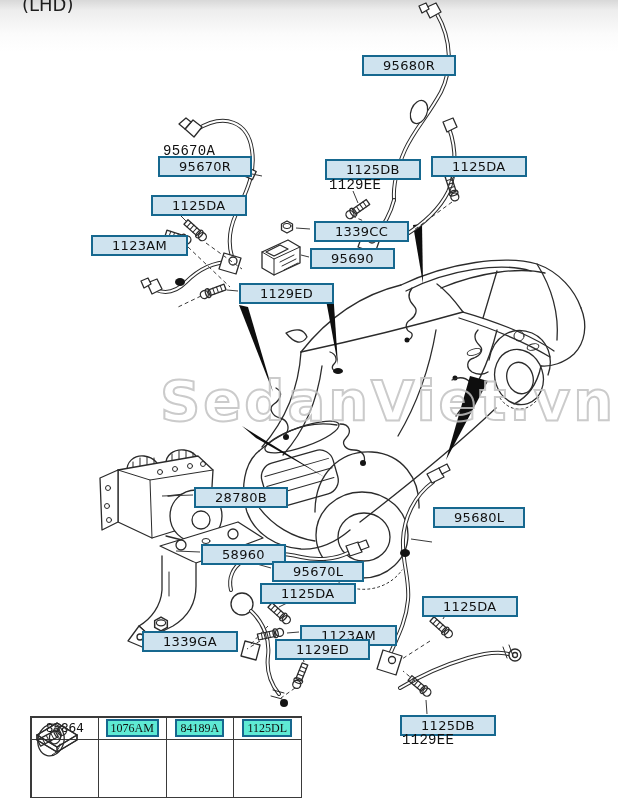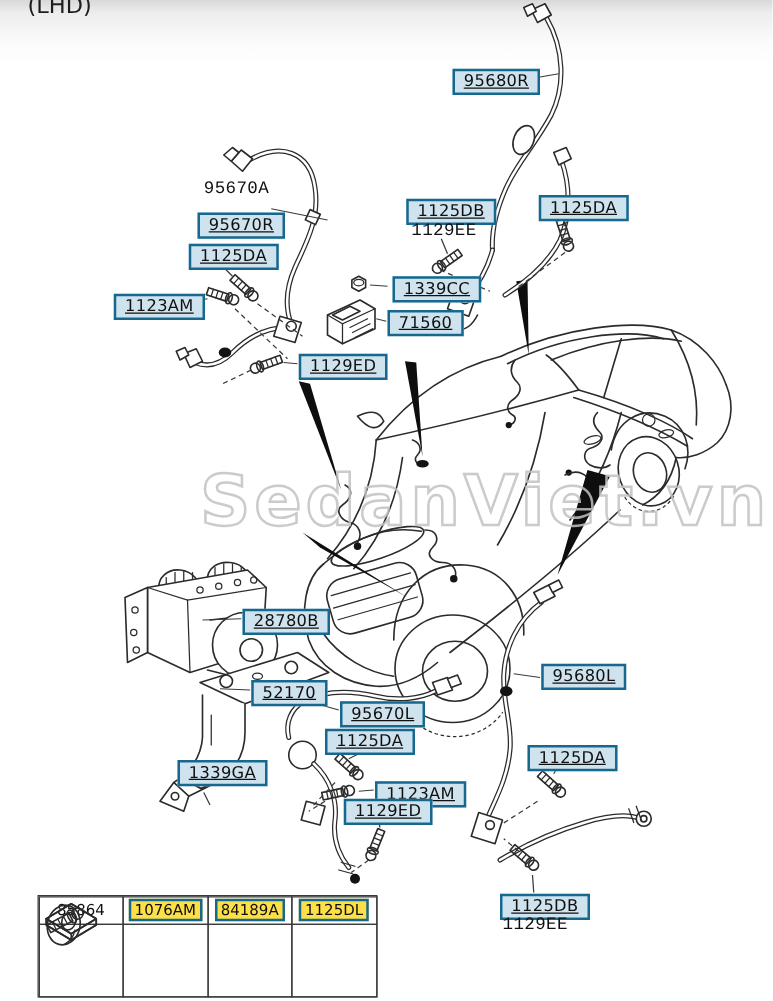"95680R" .lbl.boxed { padding: 1px 7px -> 1px 19px; text-decoration: underline -> none }
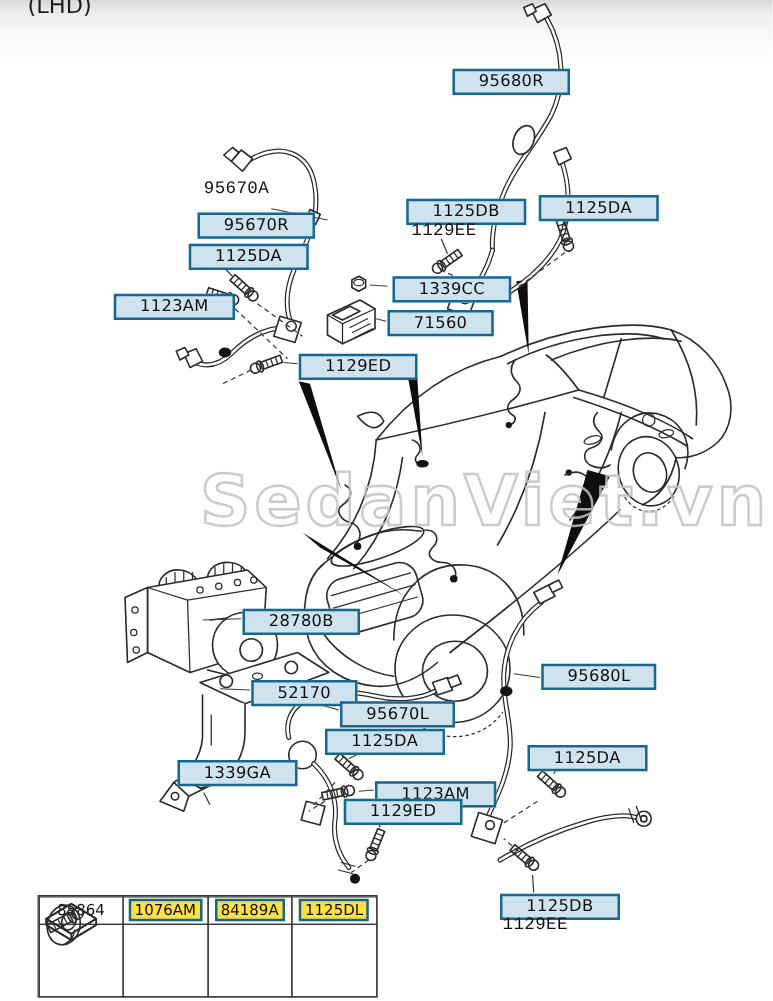"95670R" div.lbl { top: 170px -> 156px }
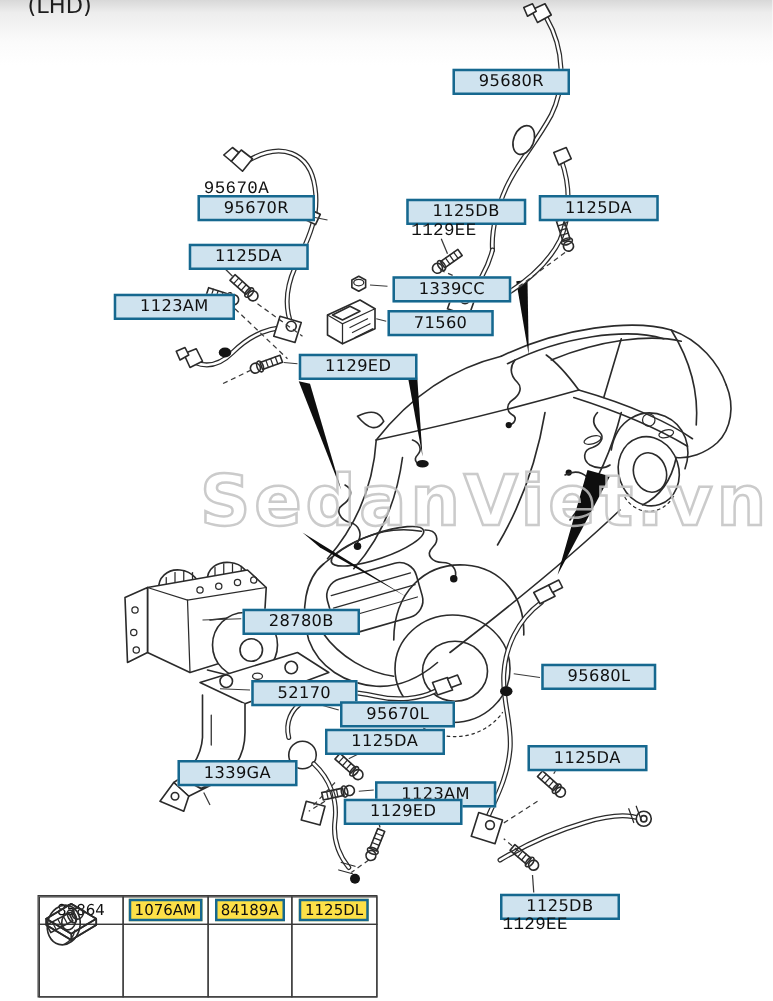"71560" div.lbl { text: 71560 -> 95690 }
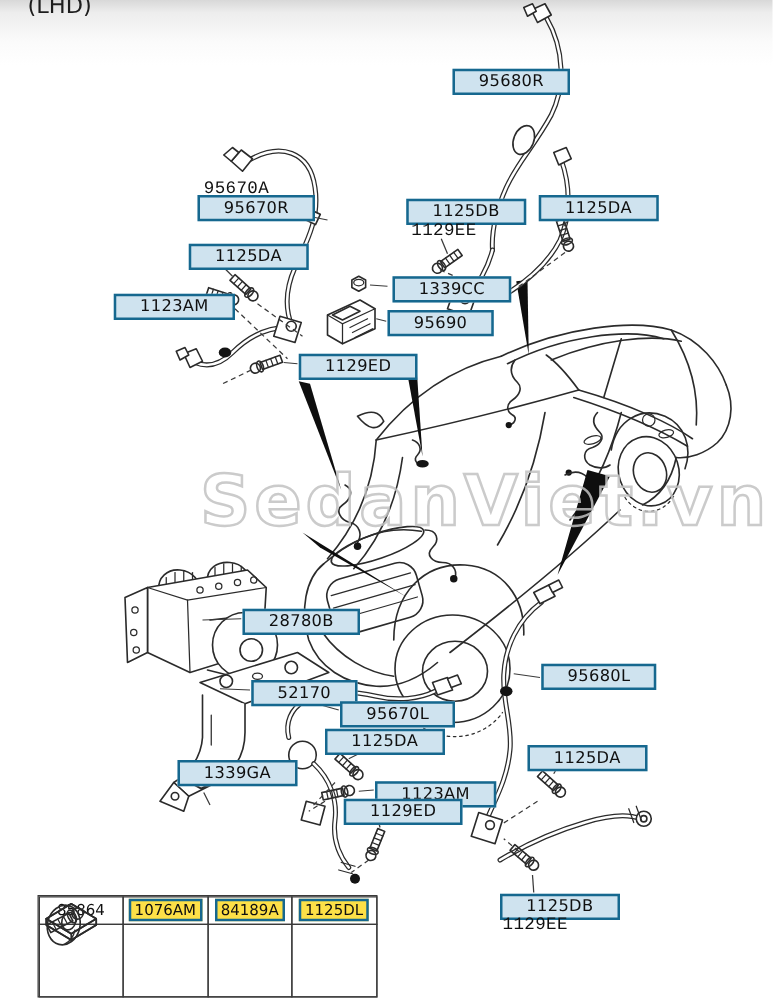"95680L" div.lbl { top: 531px -> 507px }
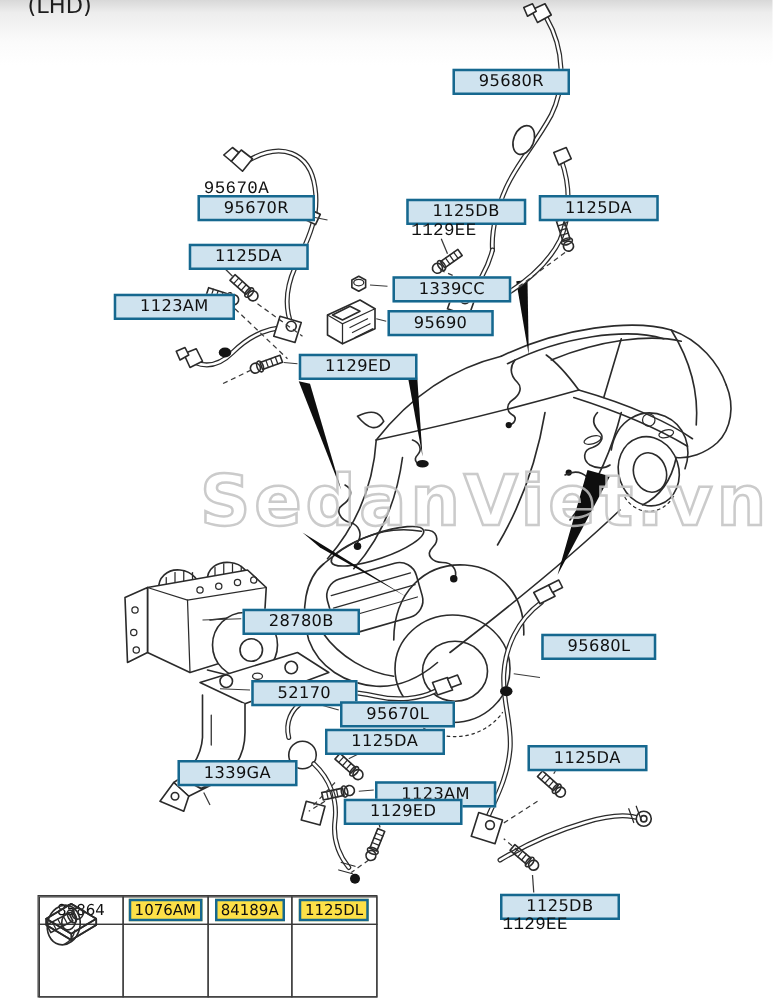"52170" div.lbl { text: 52170 -> 58960 }
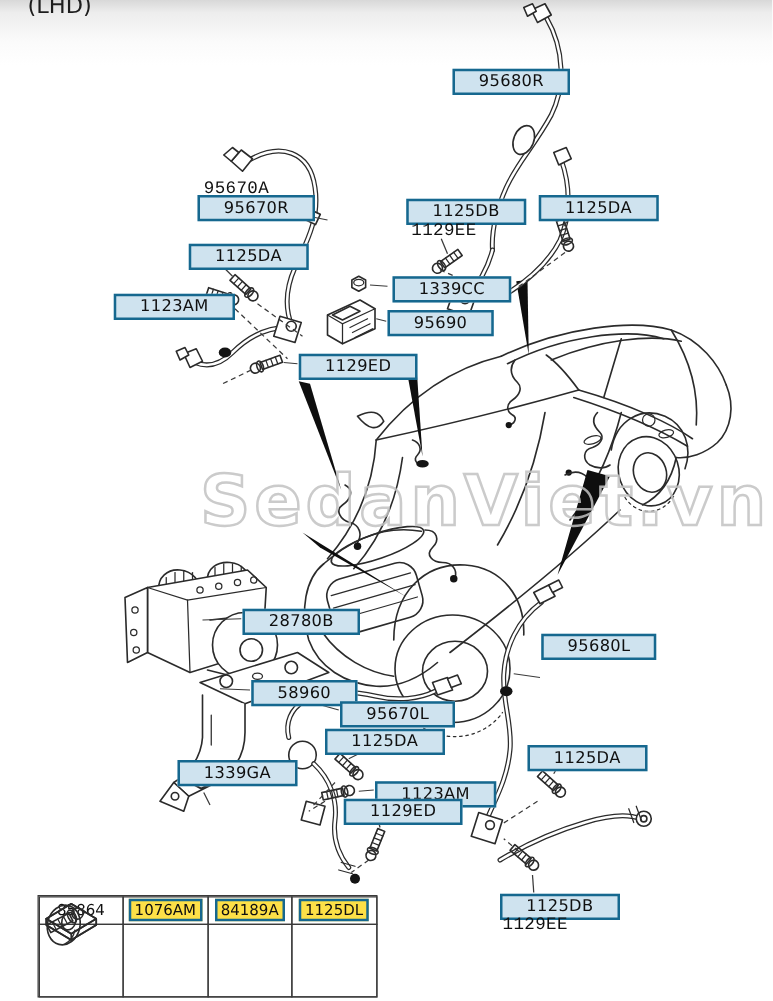"1339GA" div.lbl { top: 608px -> 631px }
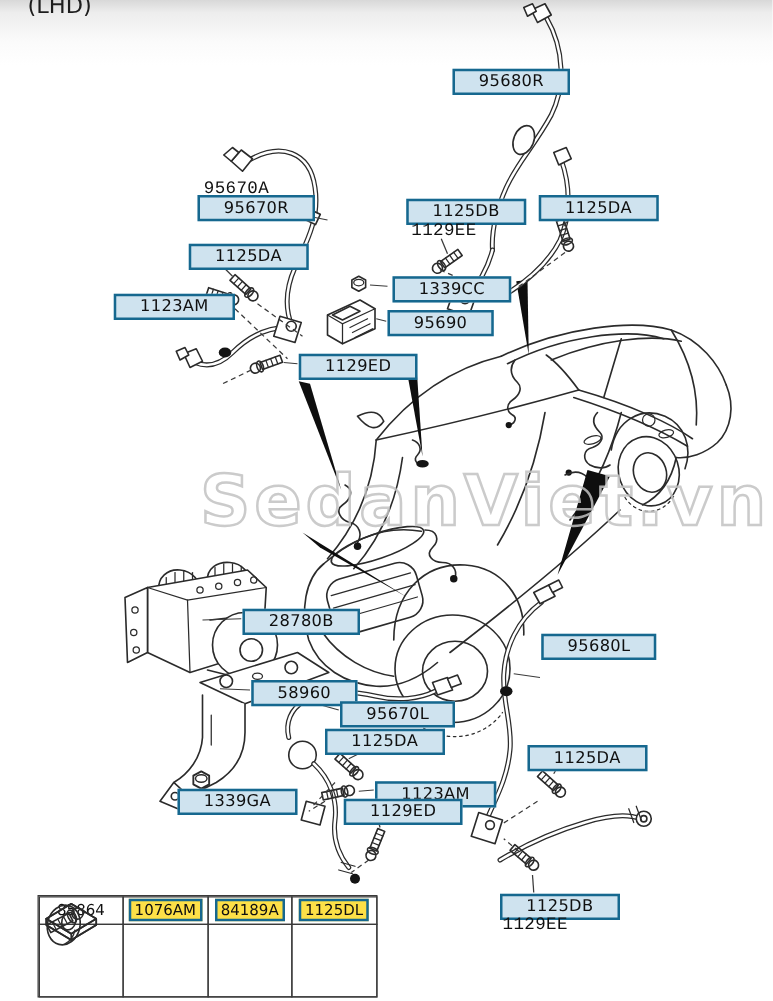"1076AM" .legend .hdr .inbox { background: #fde047 -> #5eead4; font-family: none -> Liberation Serif, serif }
